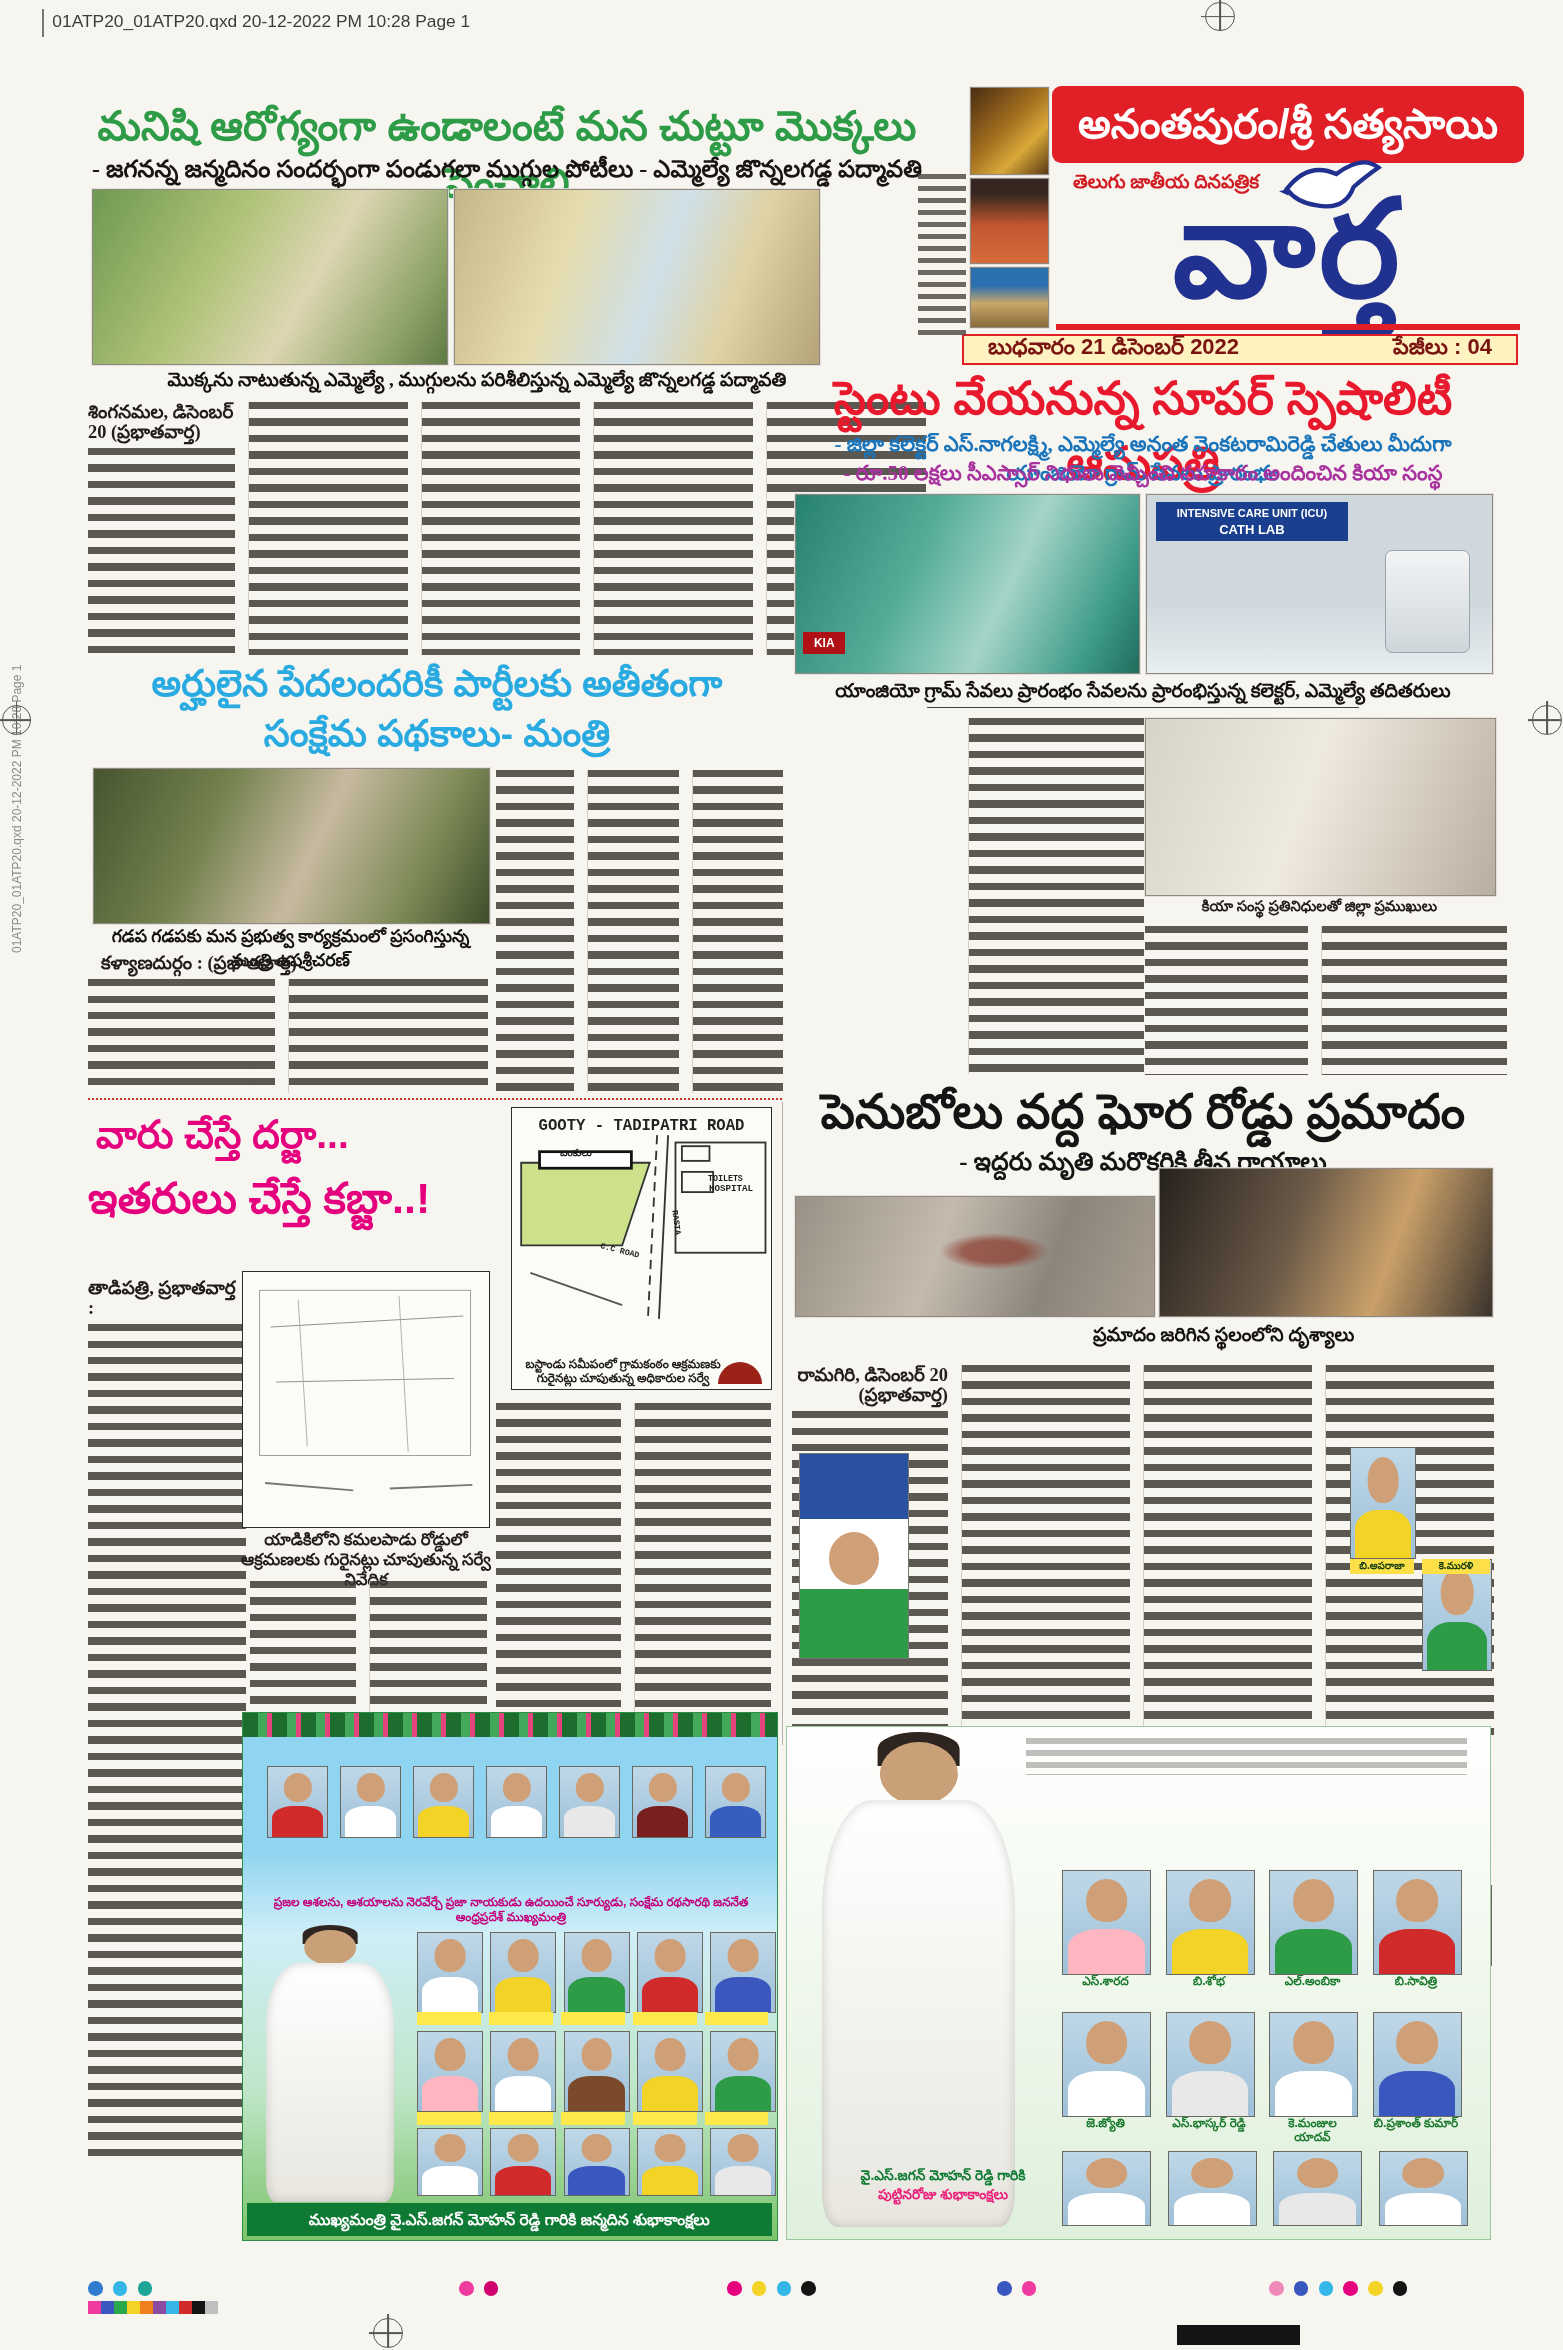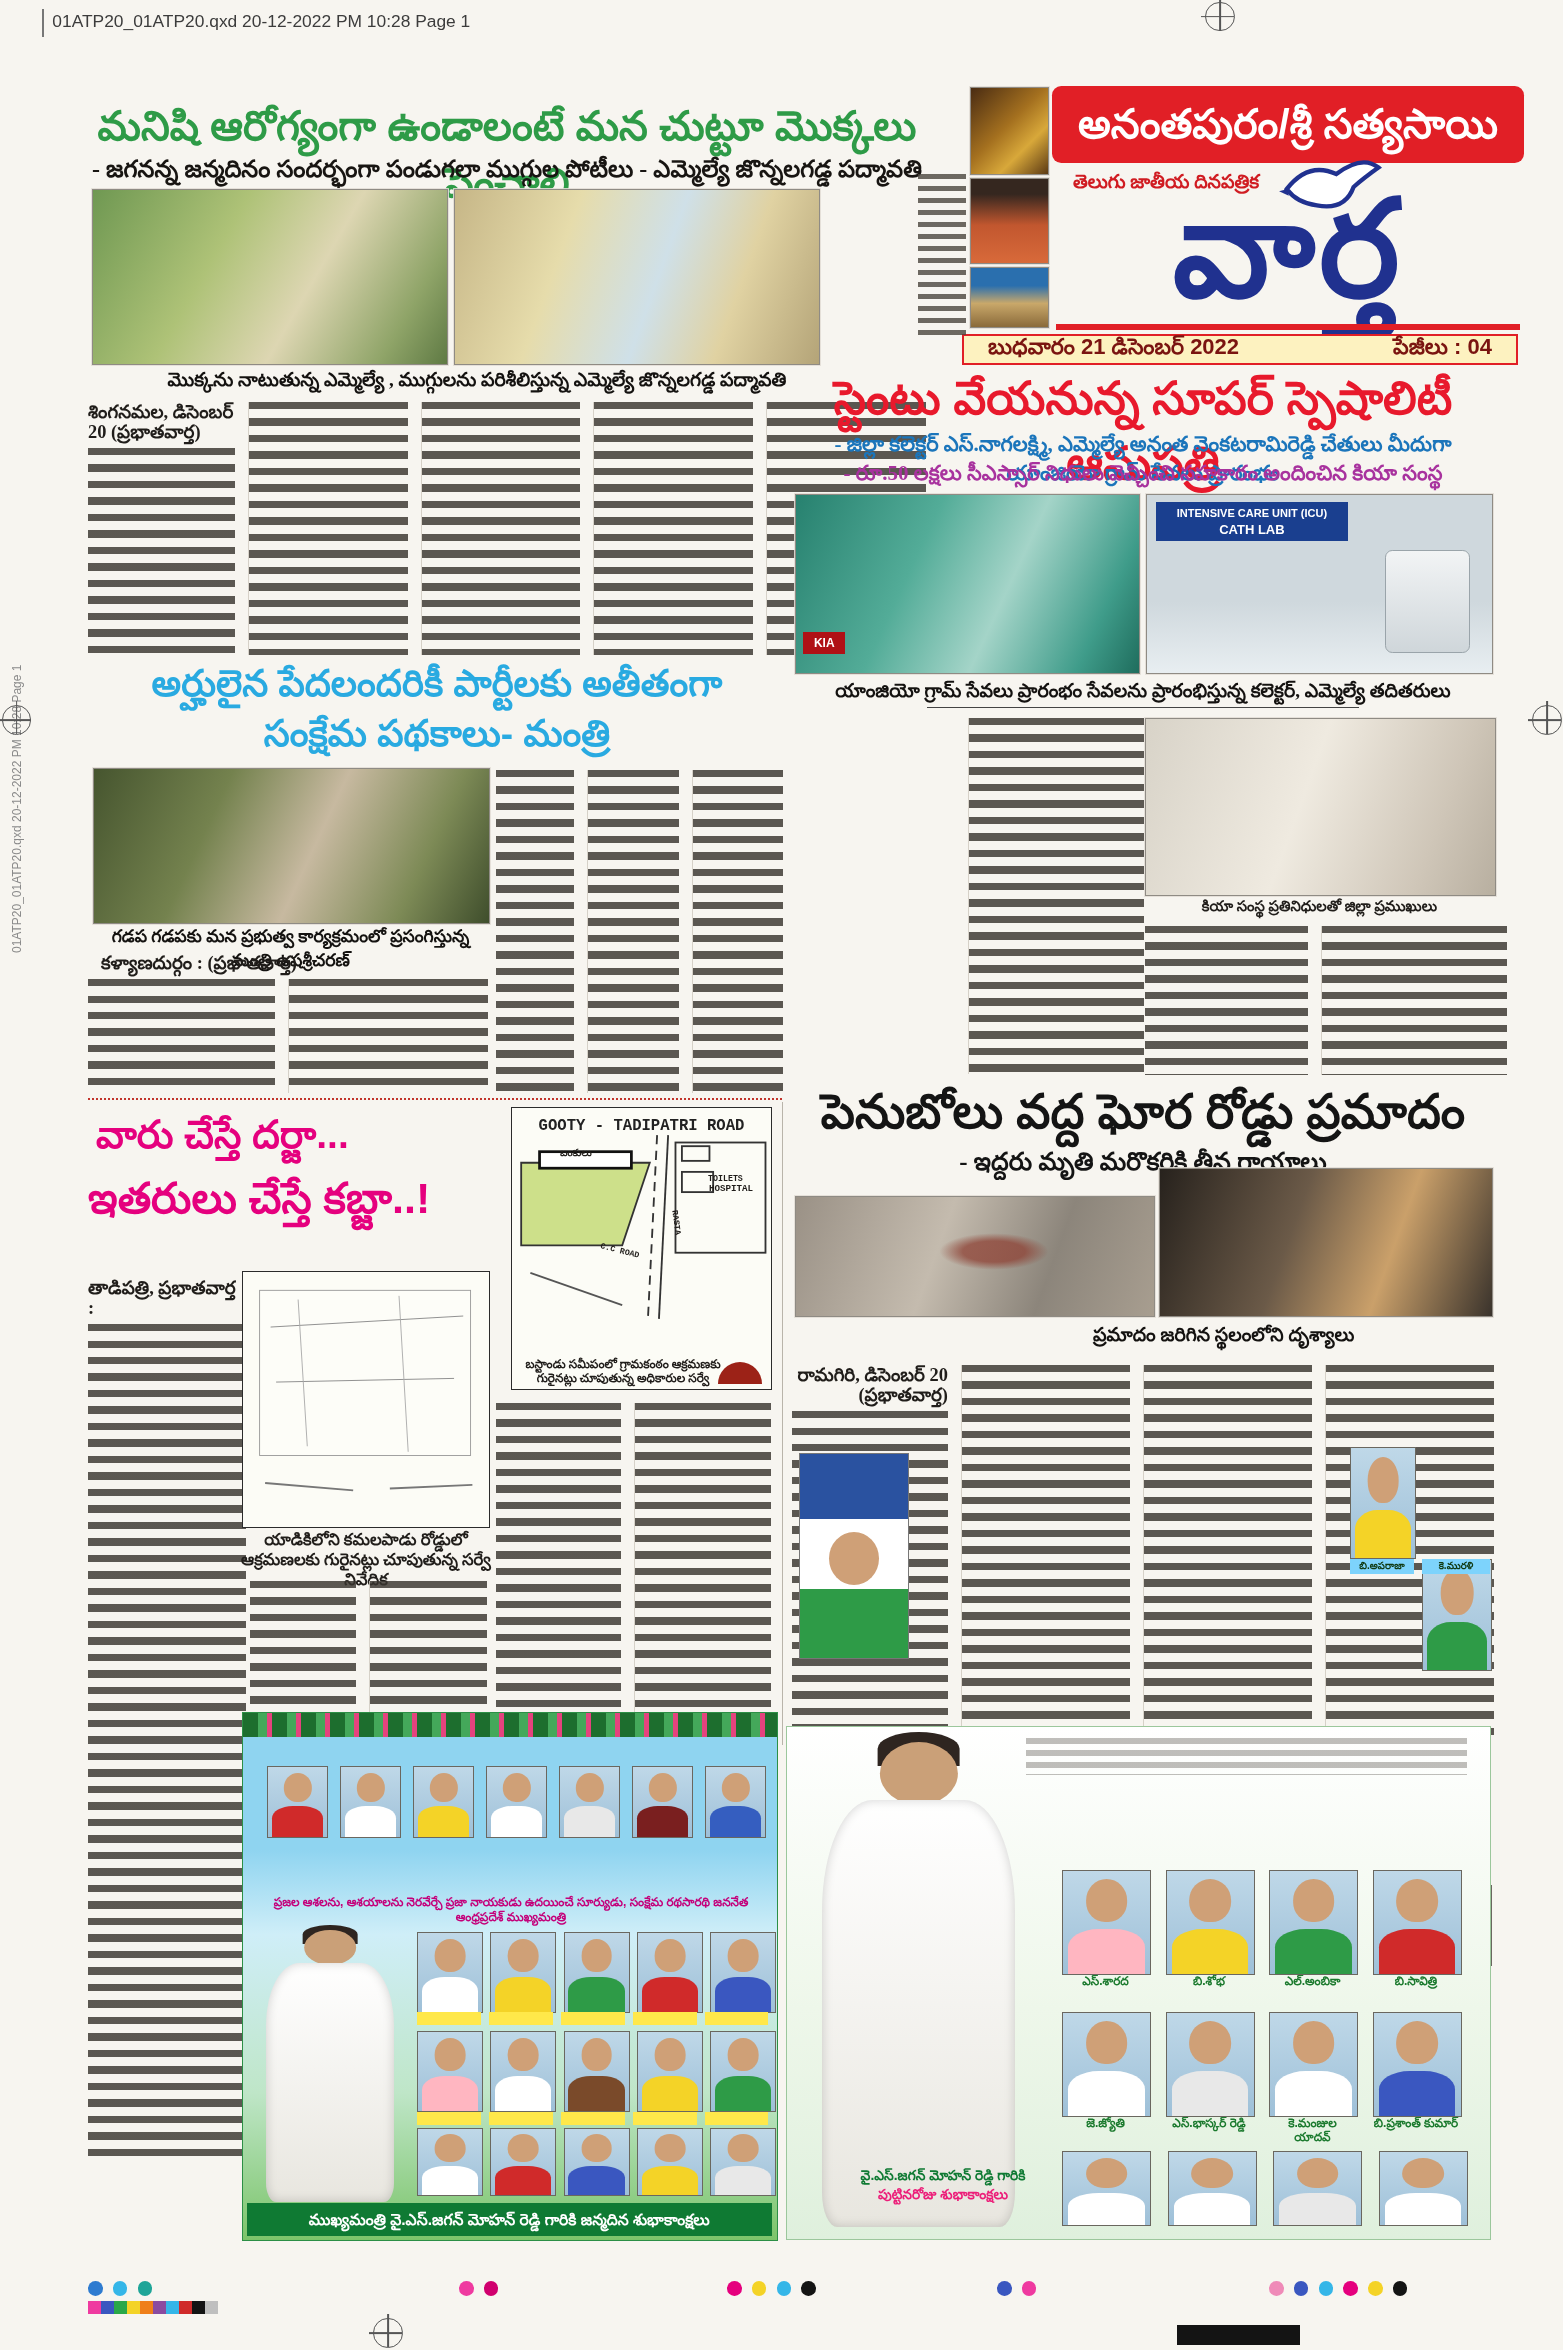"బి.అపరాజా" .nbar { background: #7dd3fc -> #fde047 }
